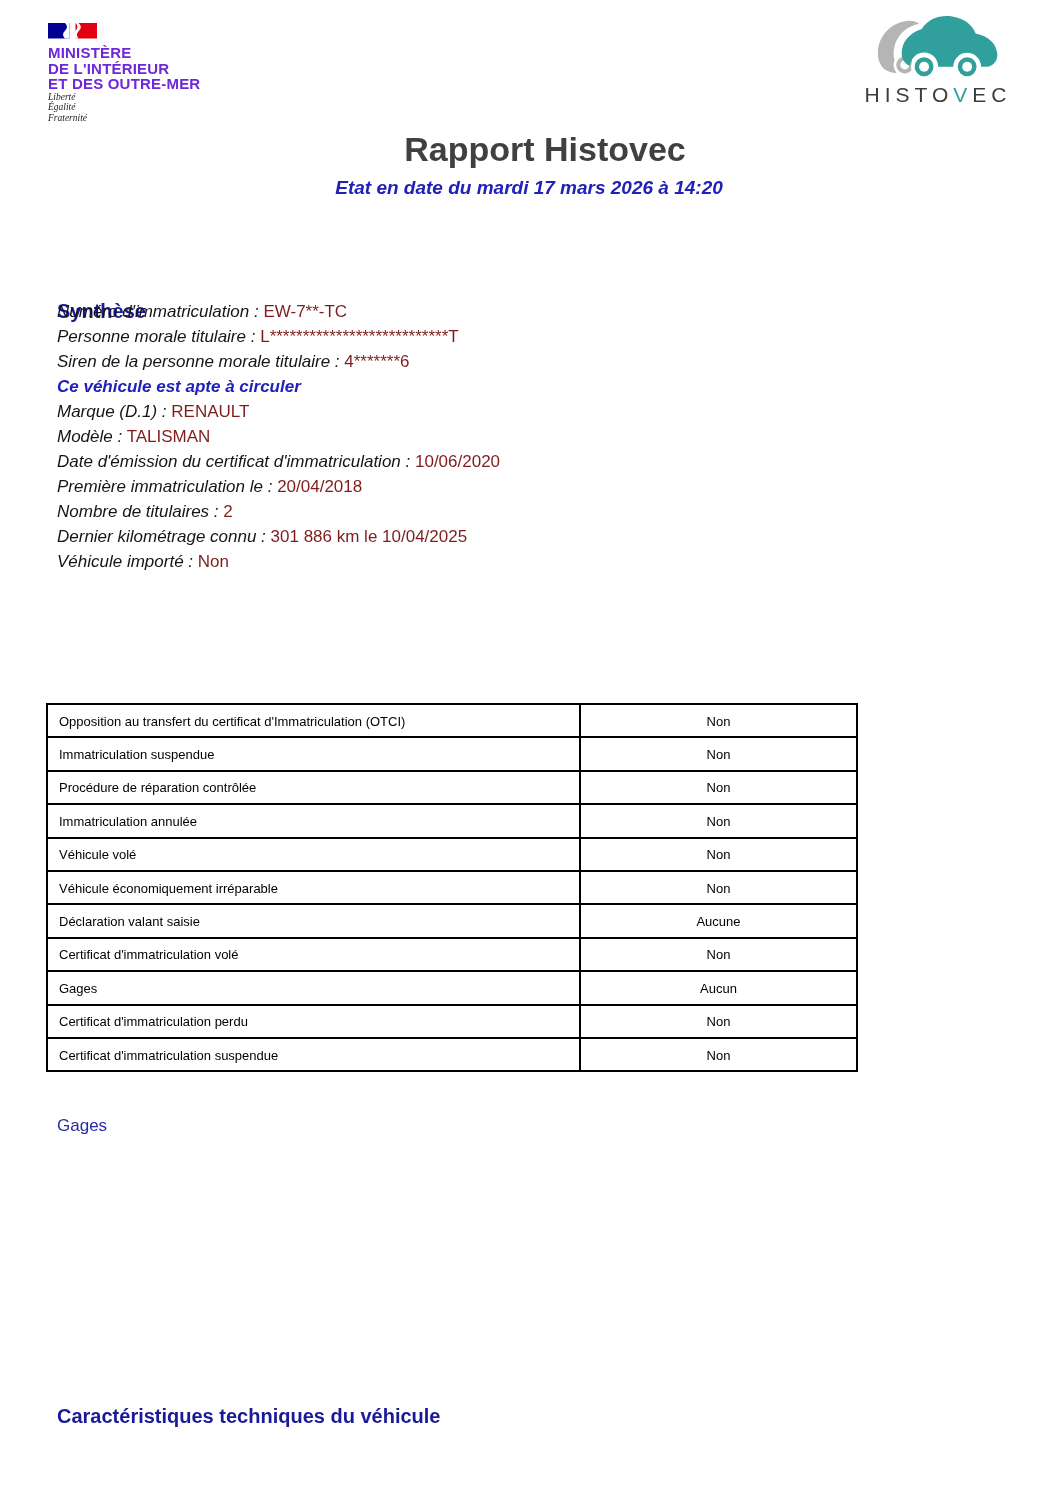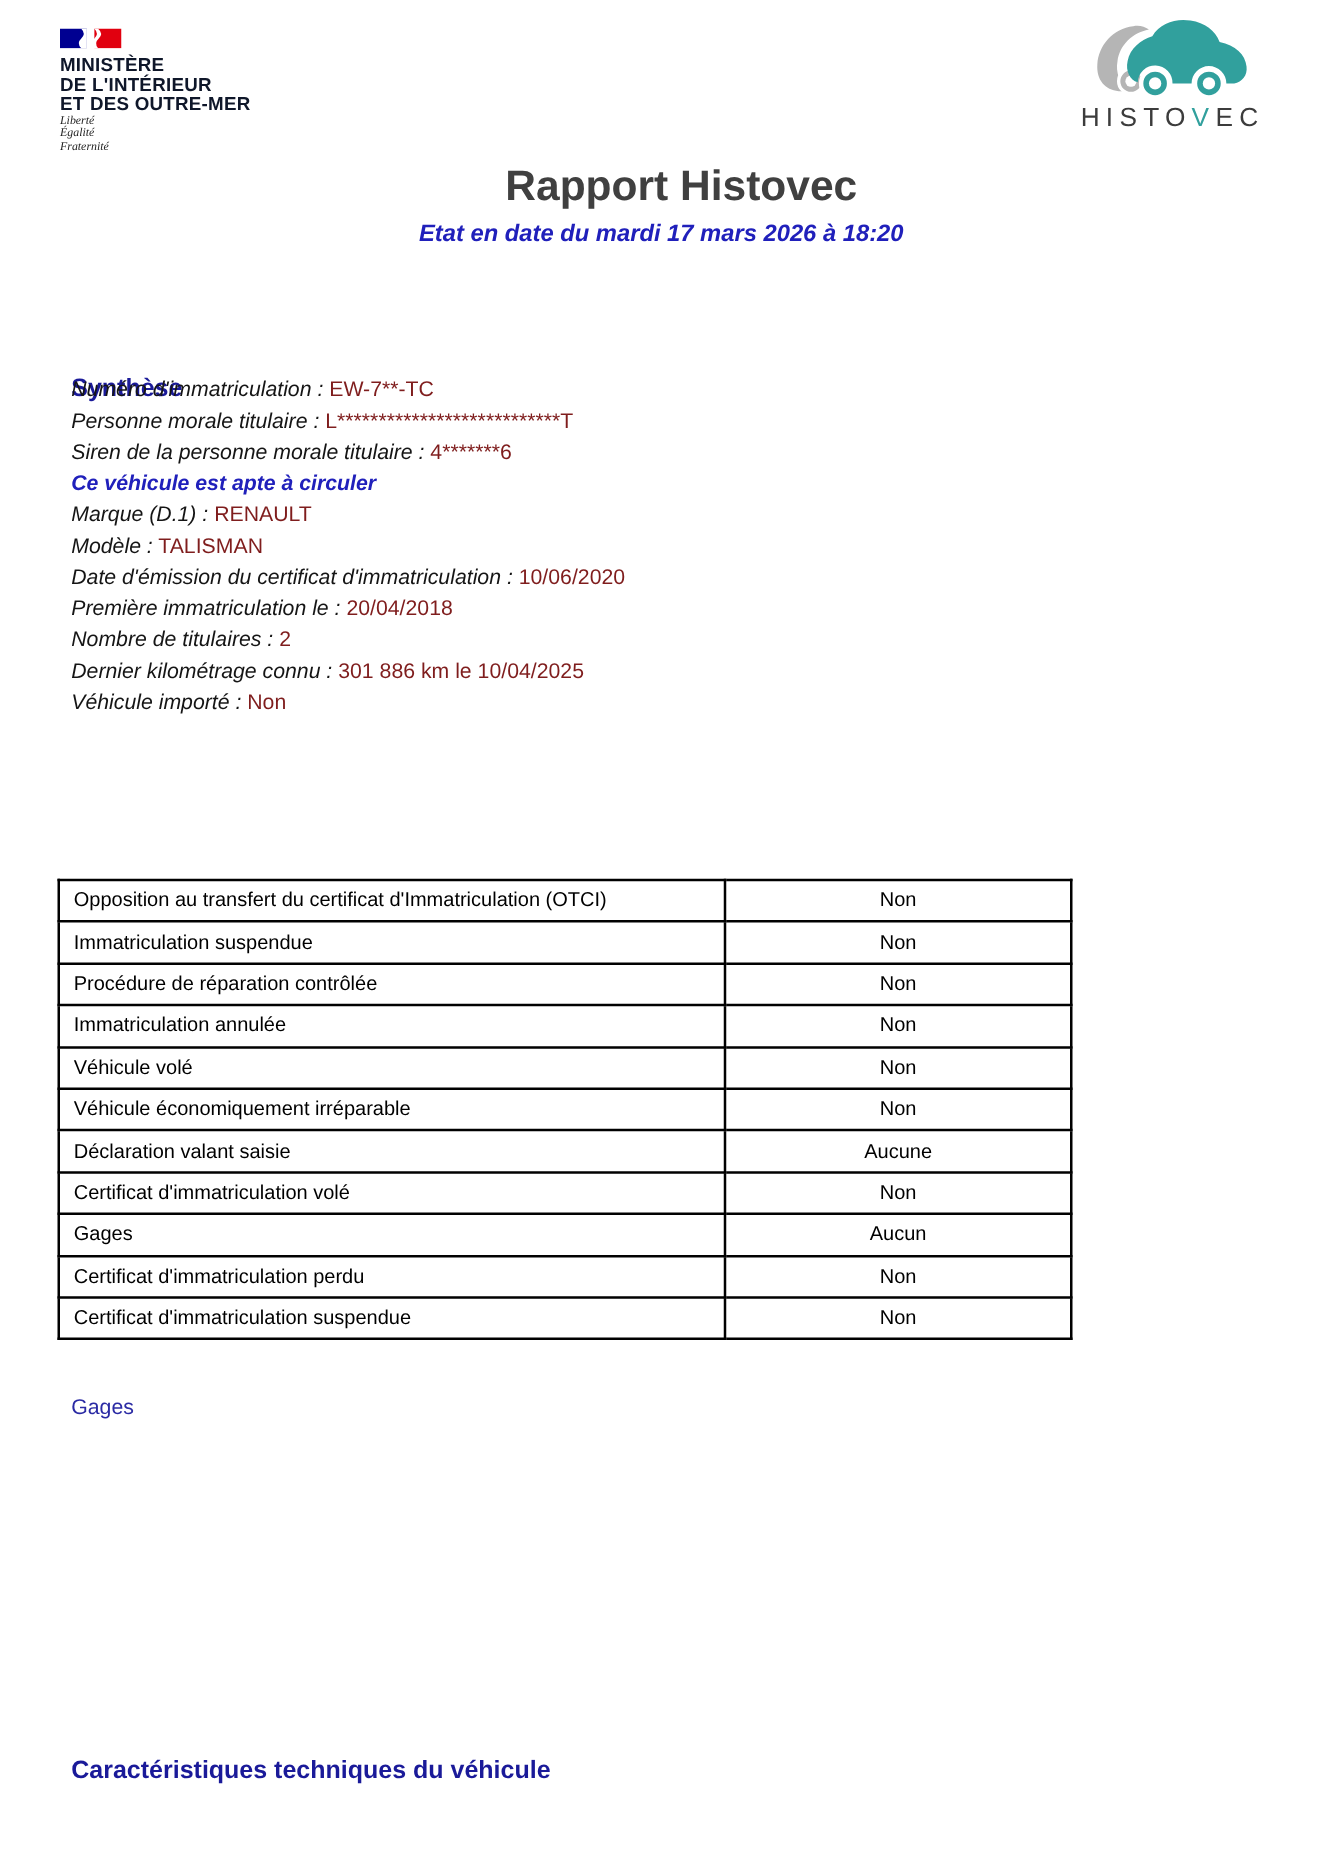"MINISTÈRE" .ministry-name { color: #0f172a -> #6d28d9 }
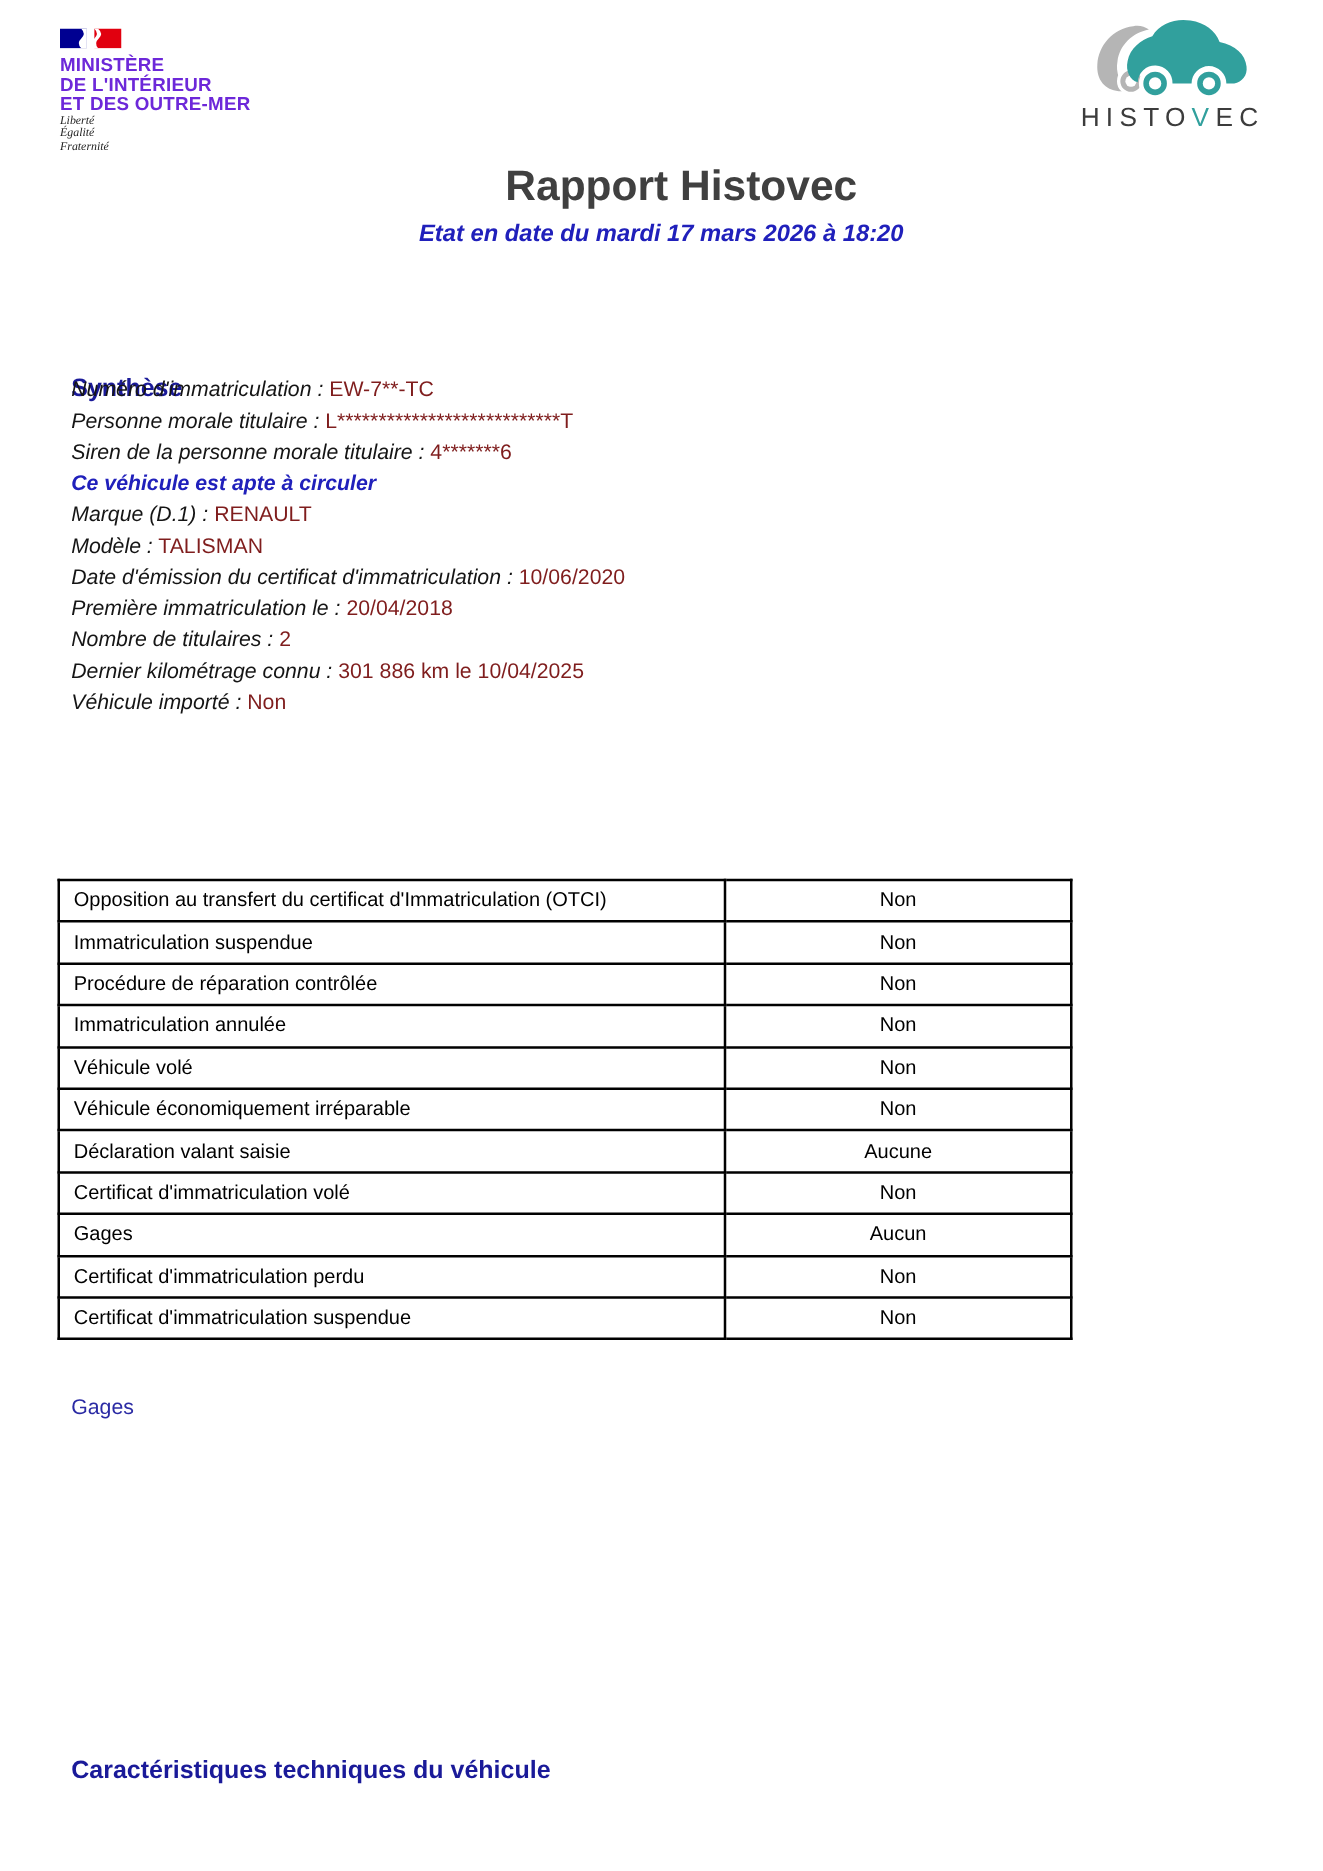"Etat en date du mardi" div.doc-subtitle { text: 18:20 -> 14:20 }
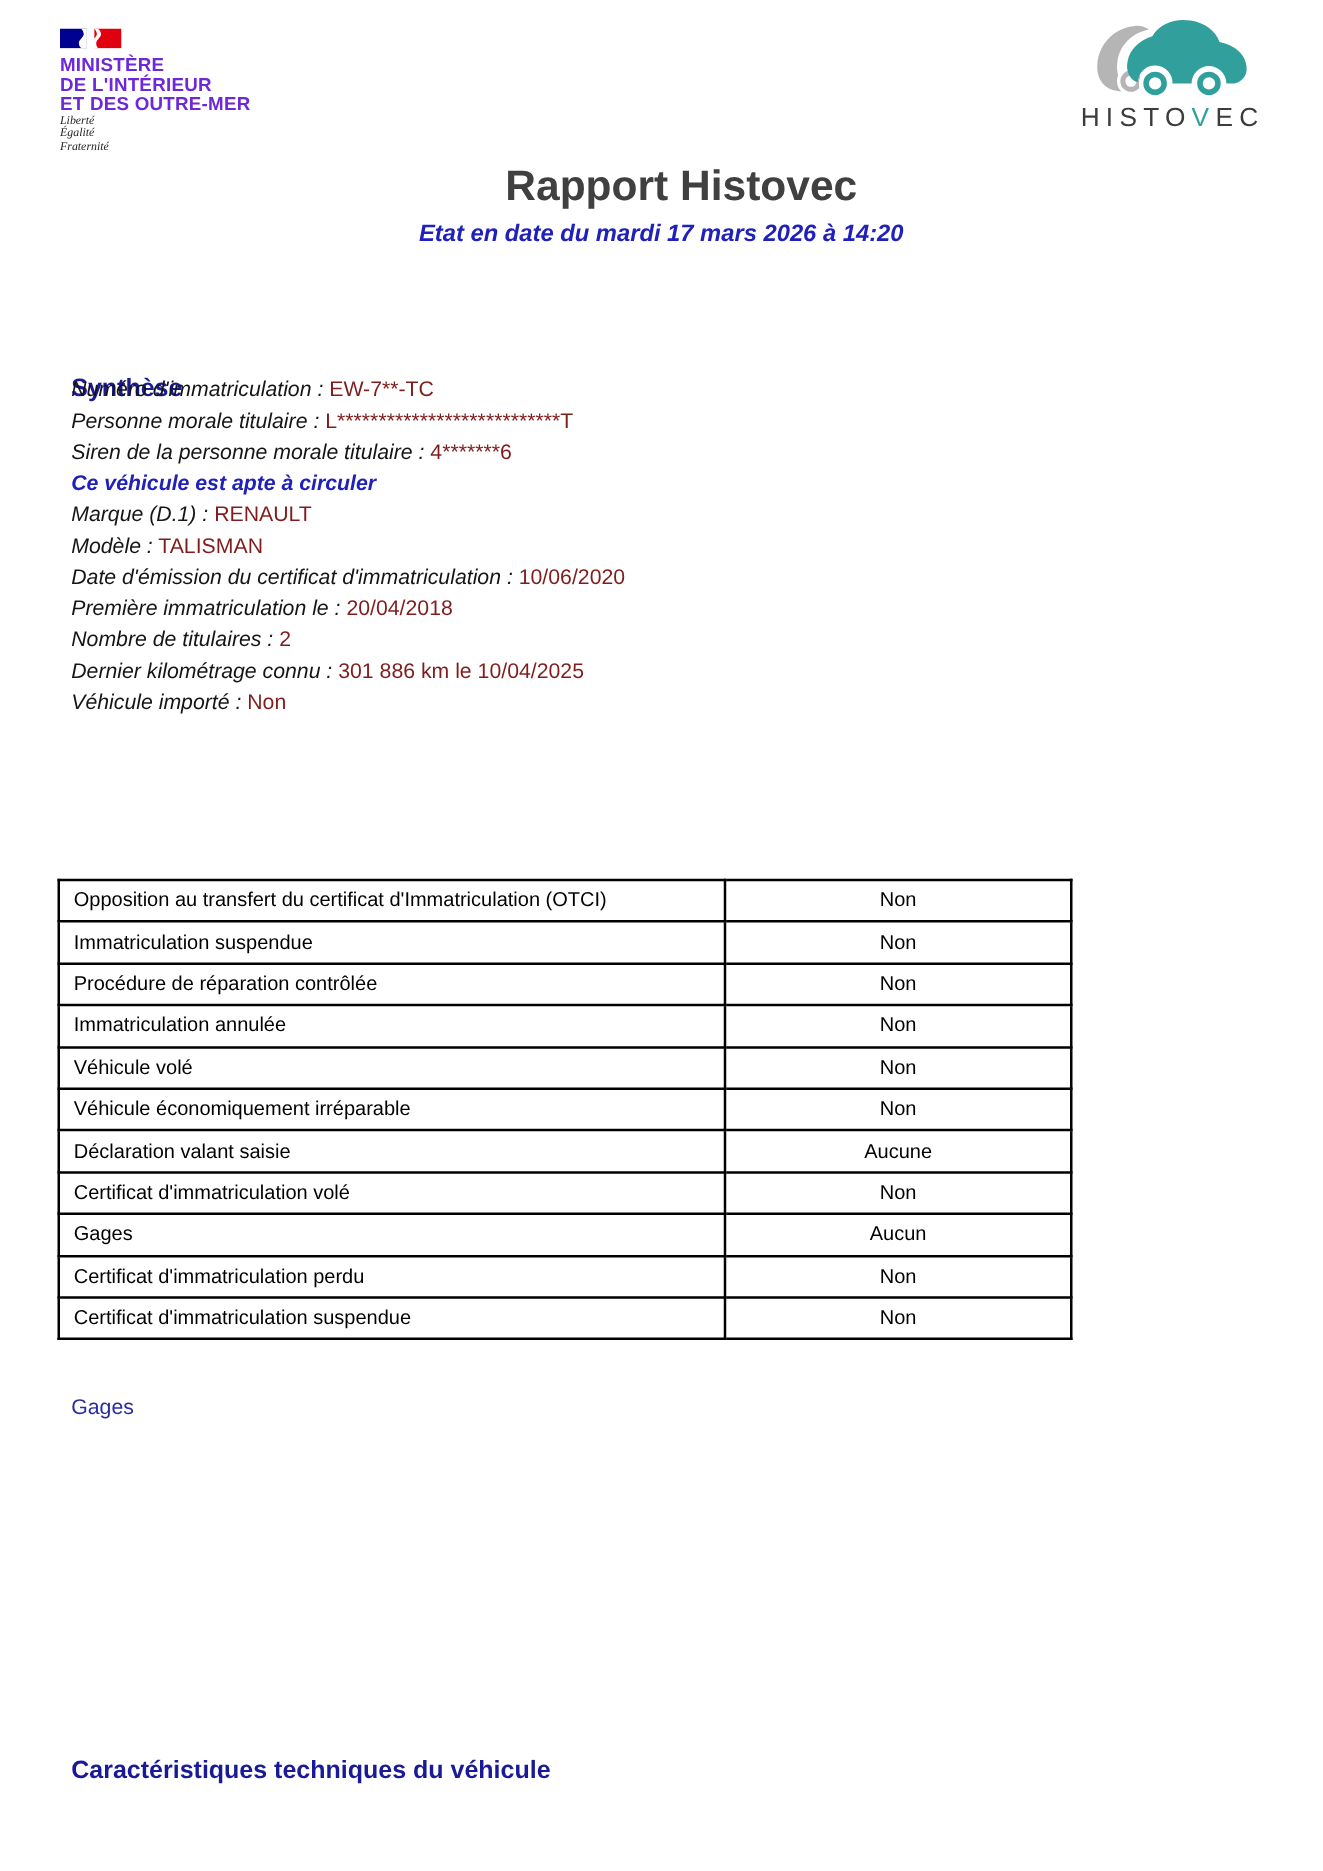"Opposition au transfert du certificat" .admin-table { font-size: 16px -> 13px }
